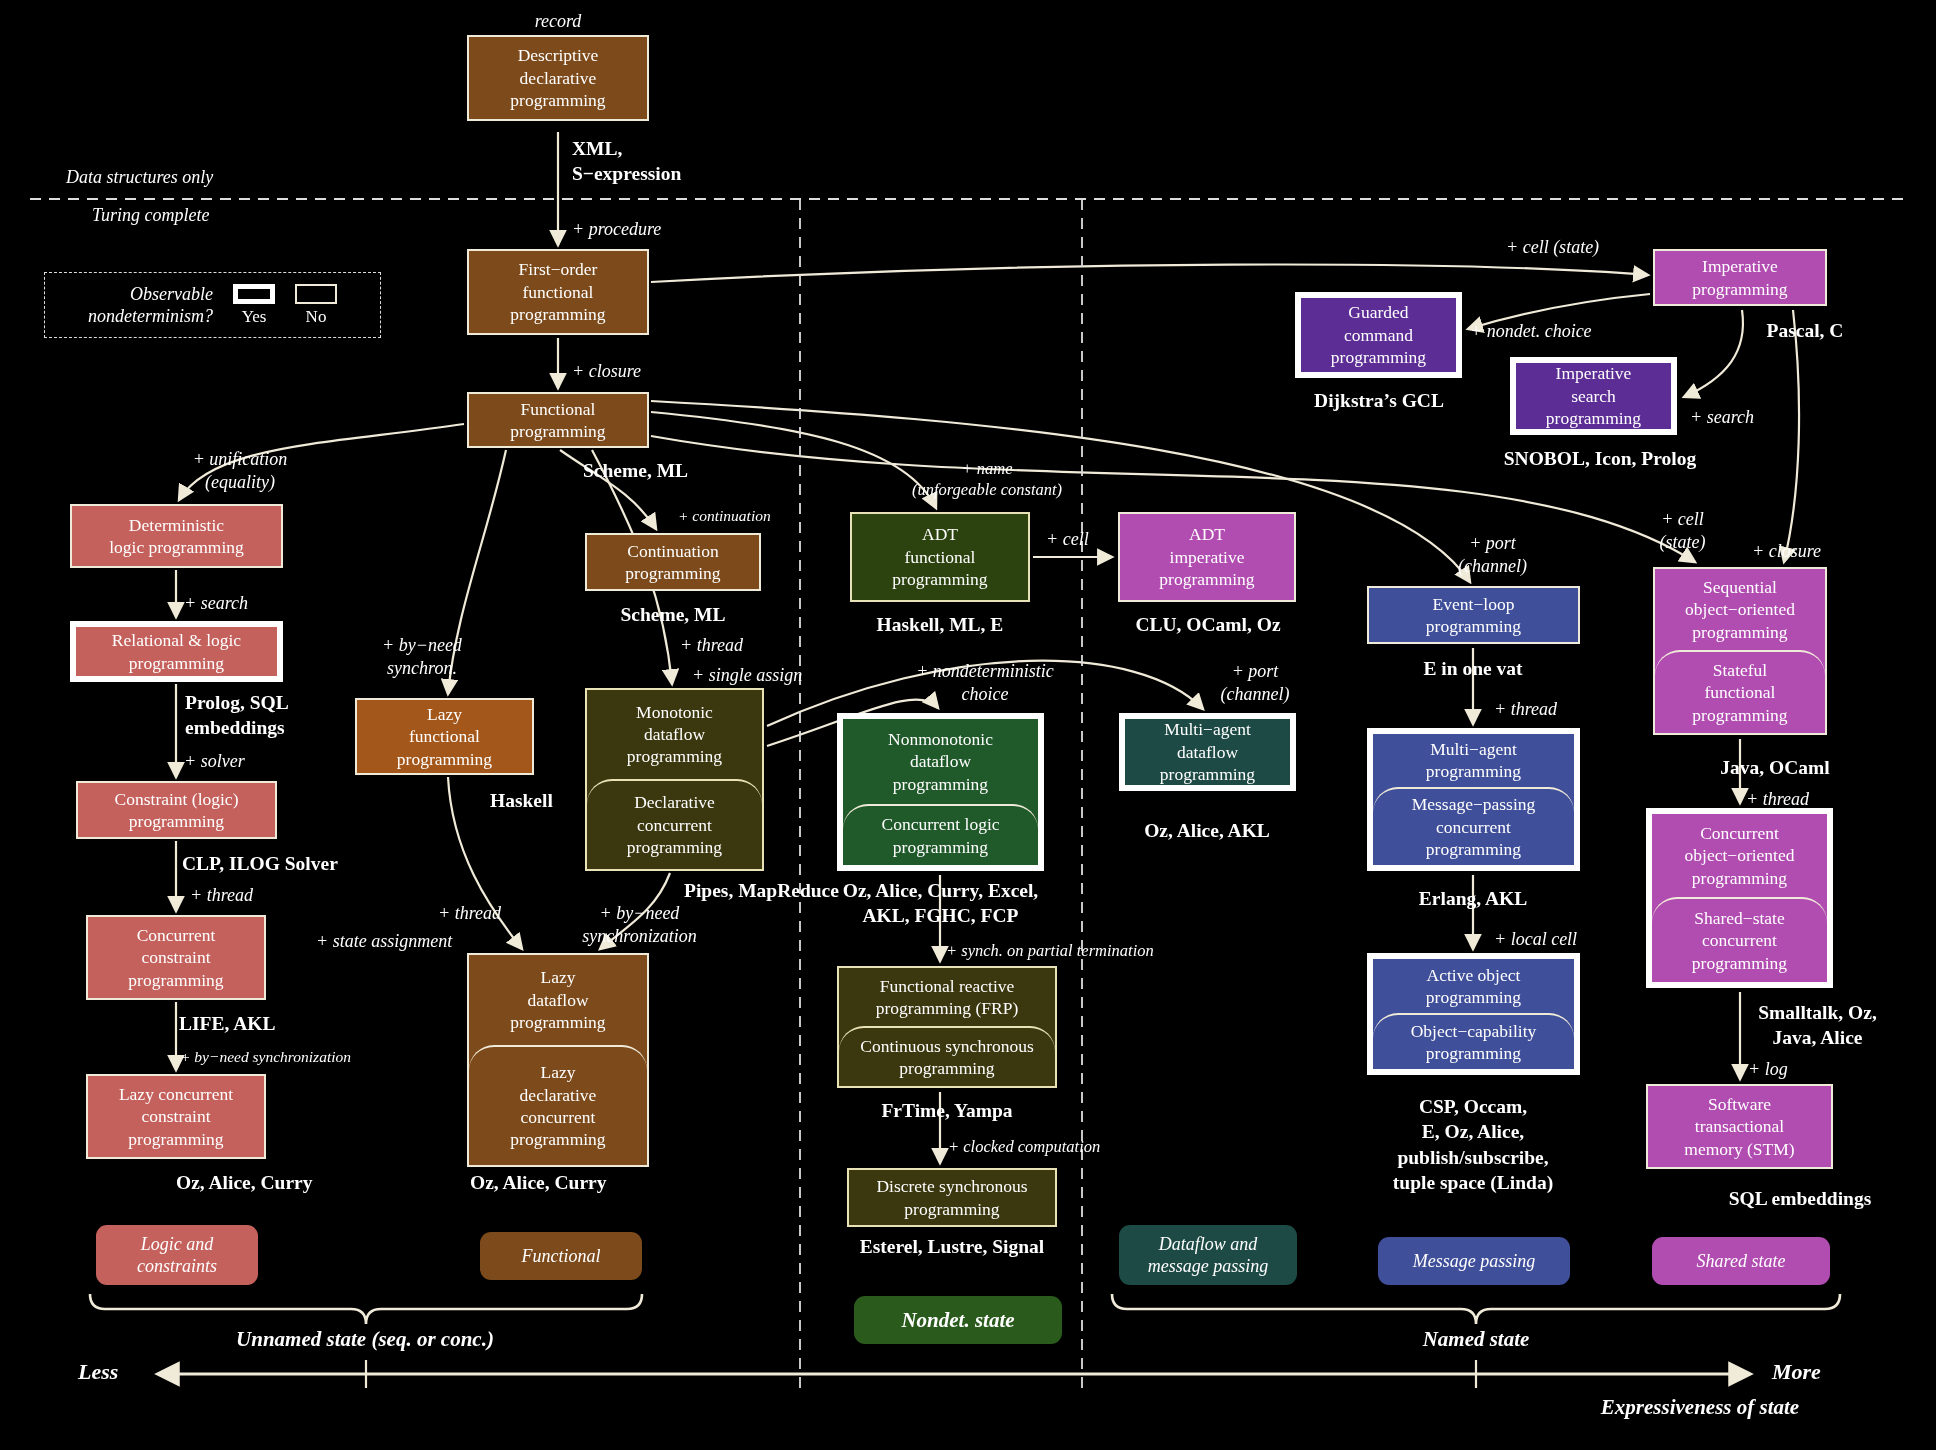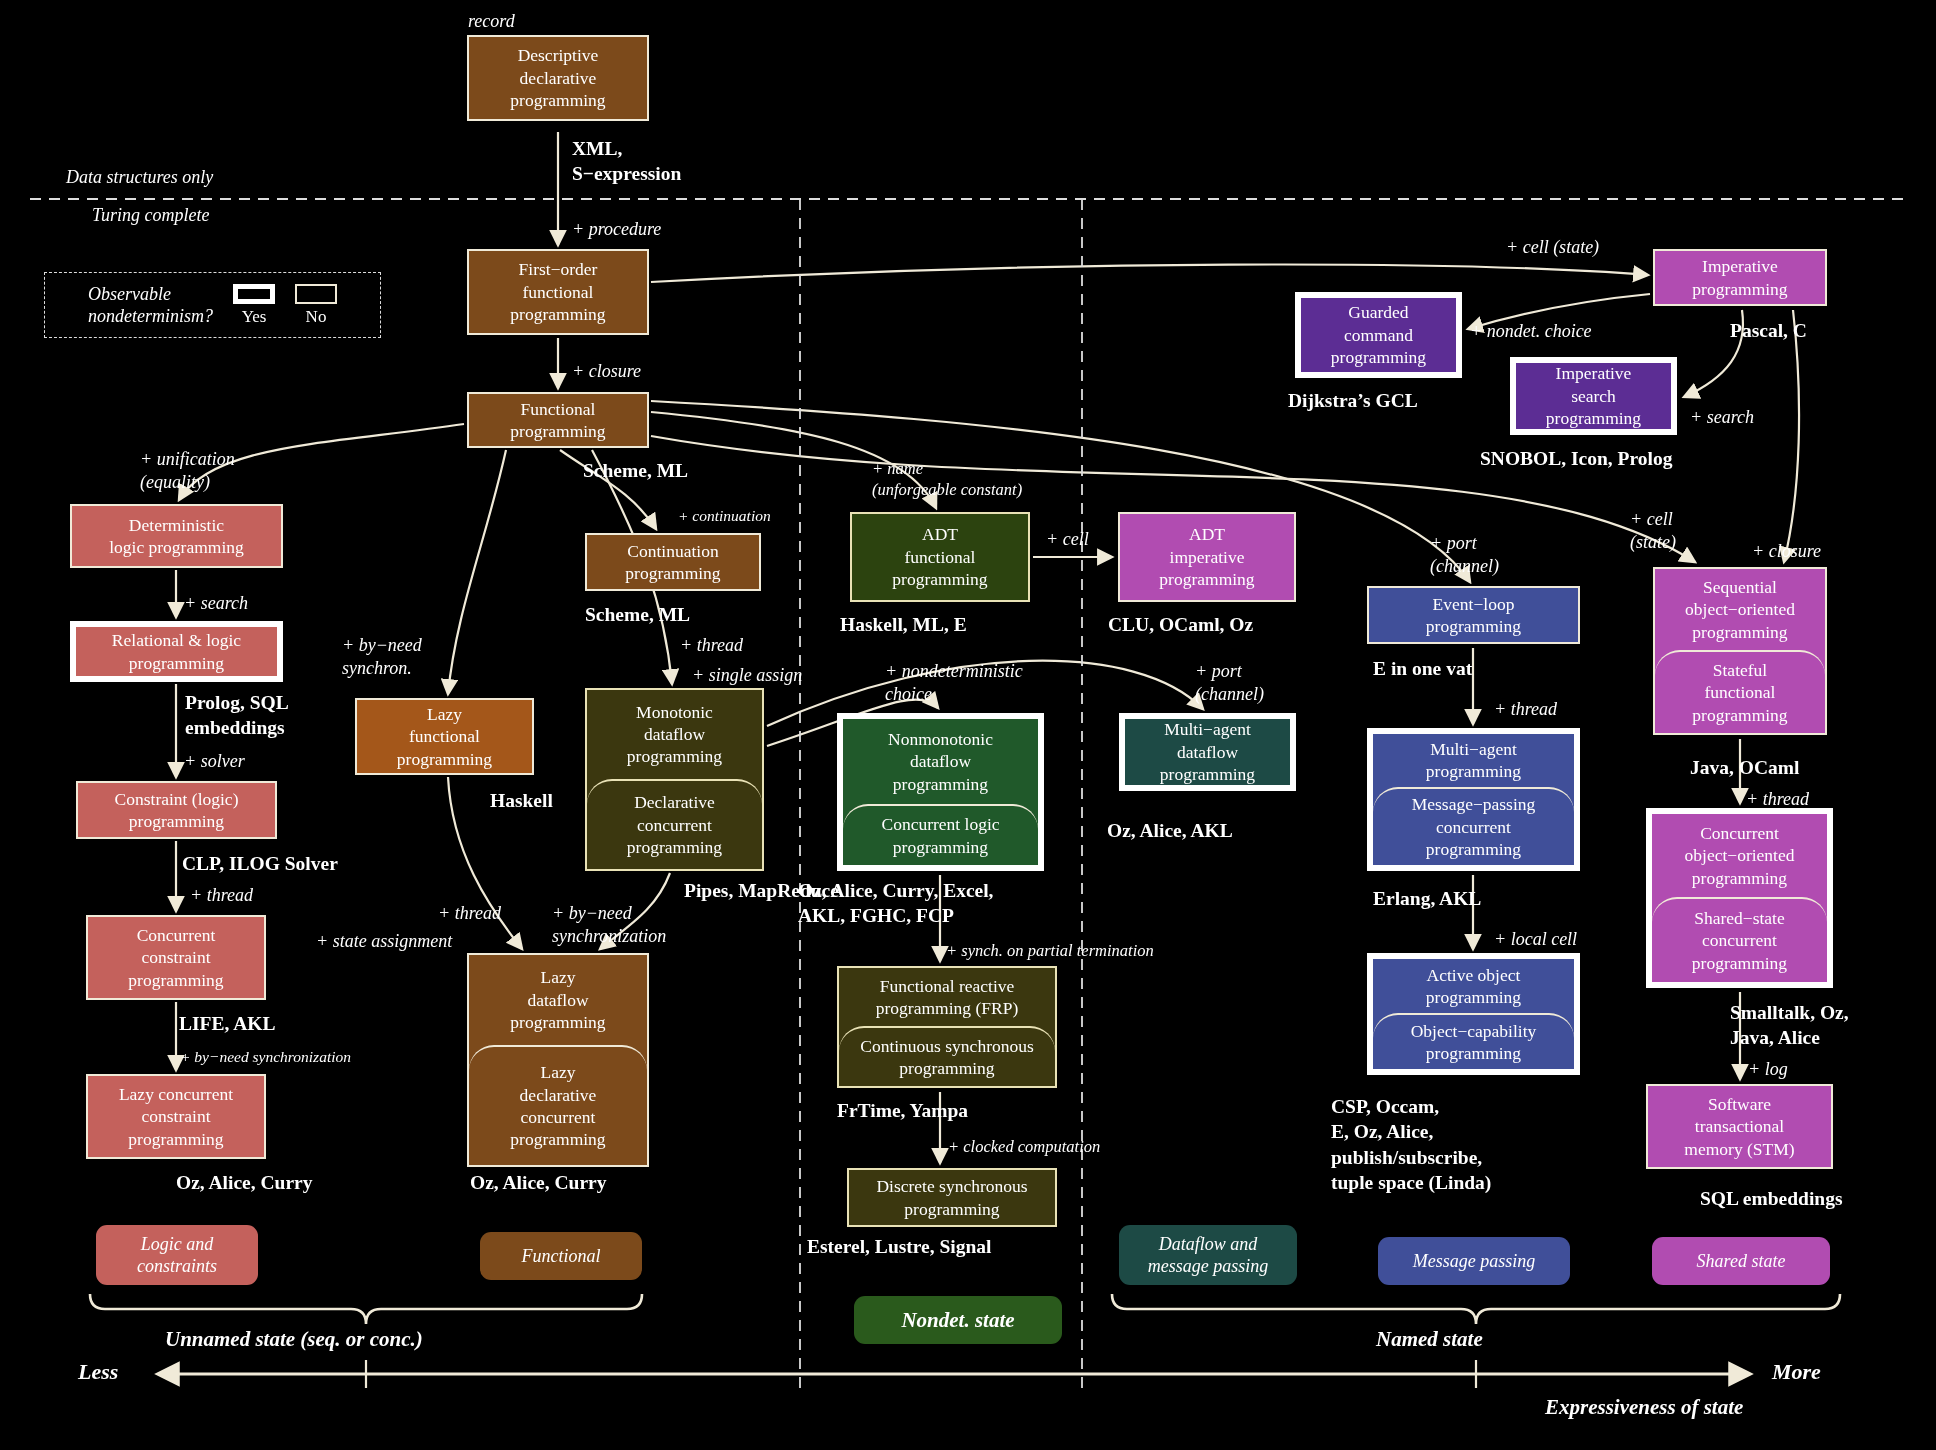"record" .center { text-align: none -> center }
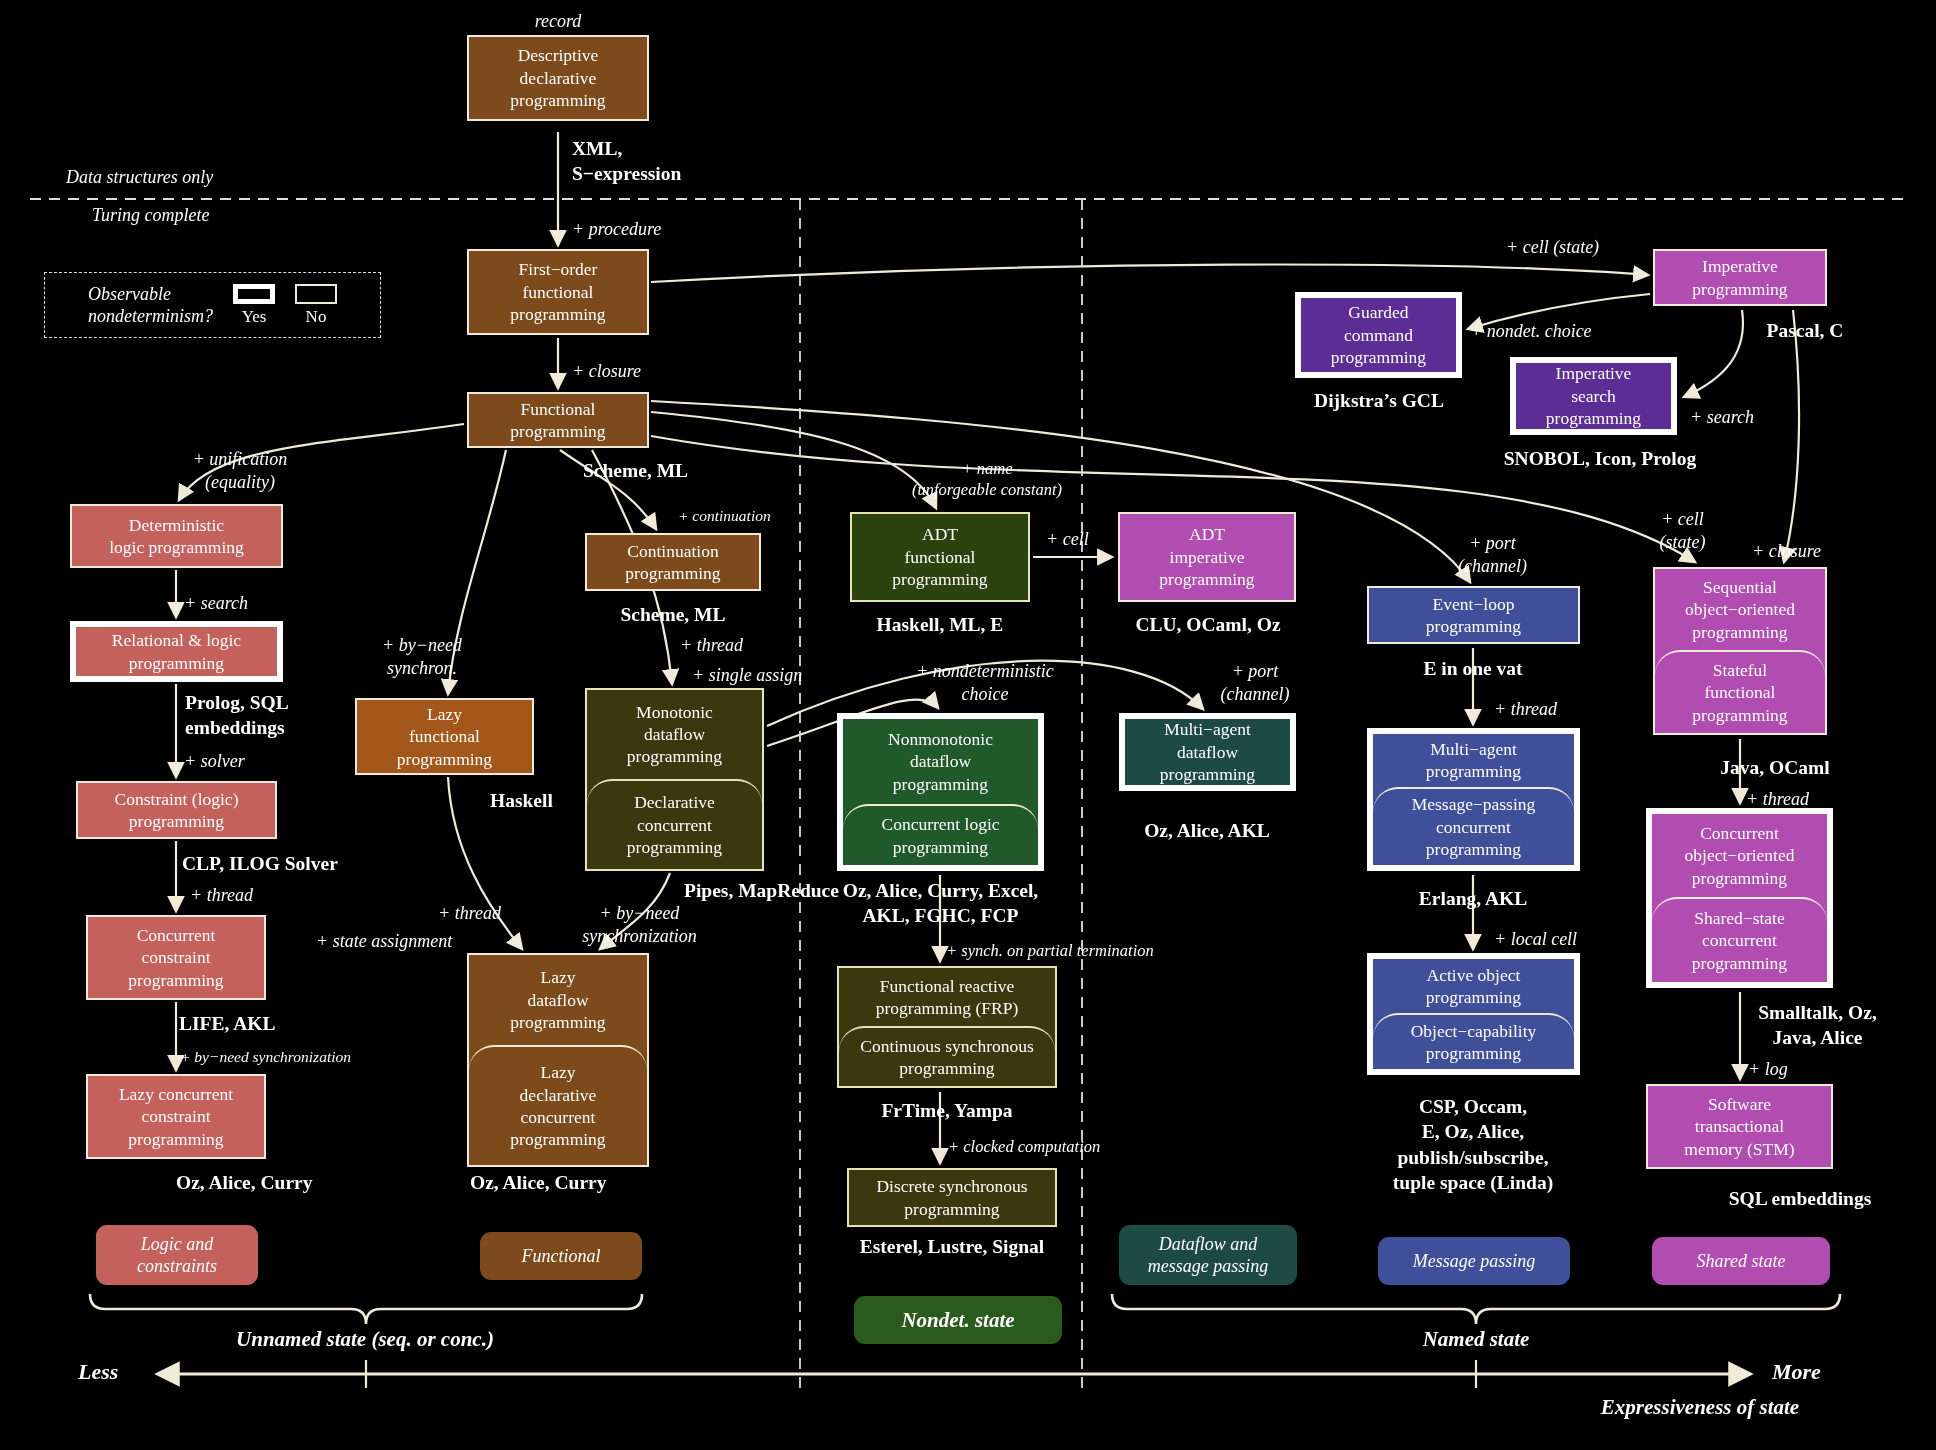"Observable" .lq { text-align: left -> right }
